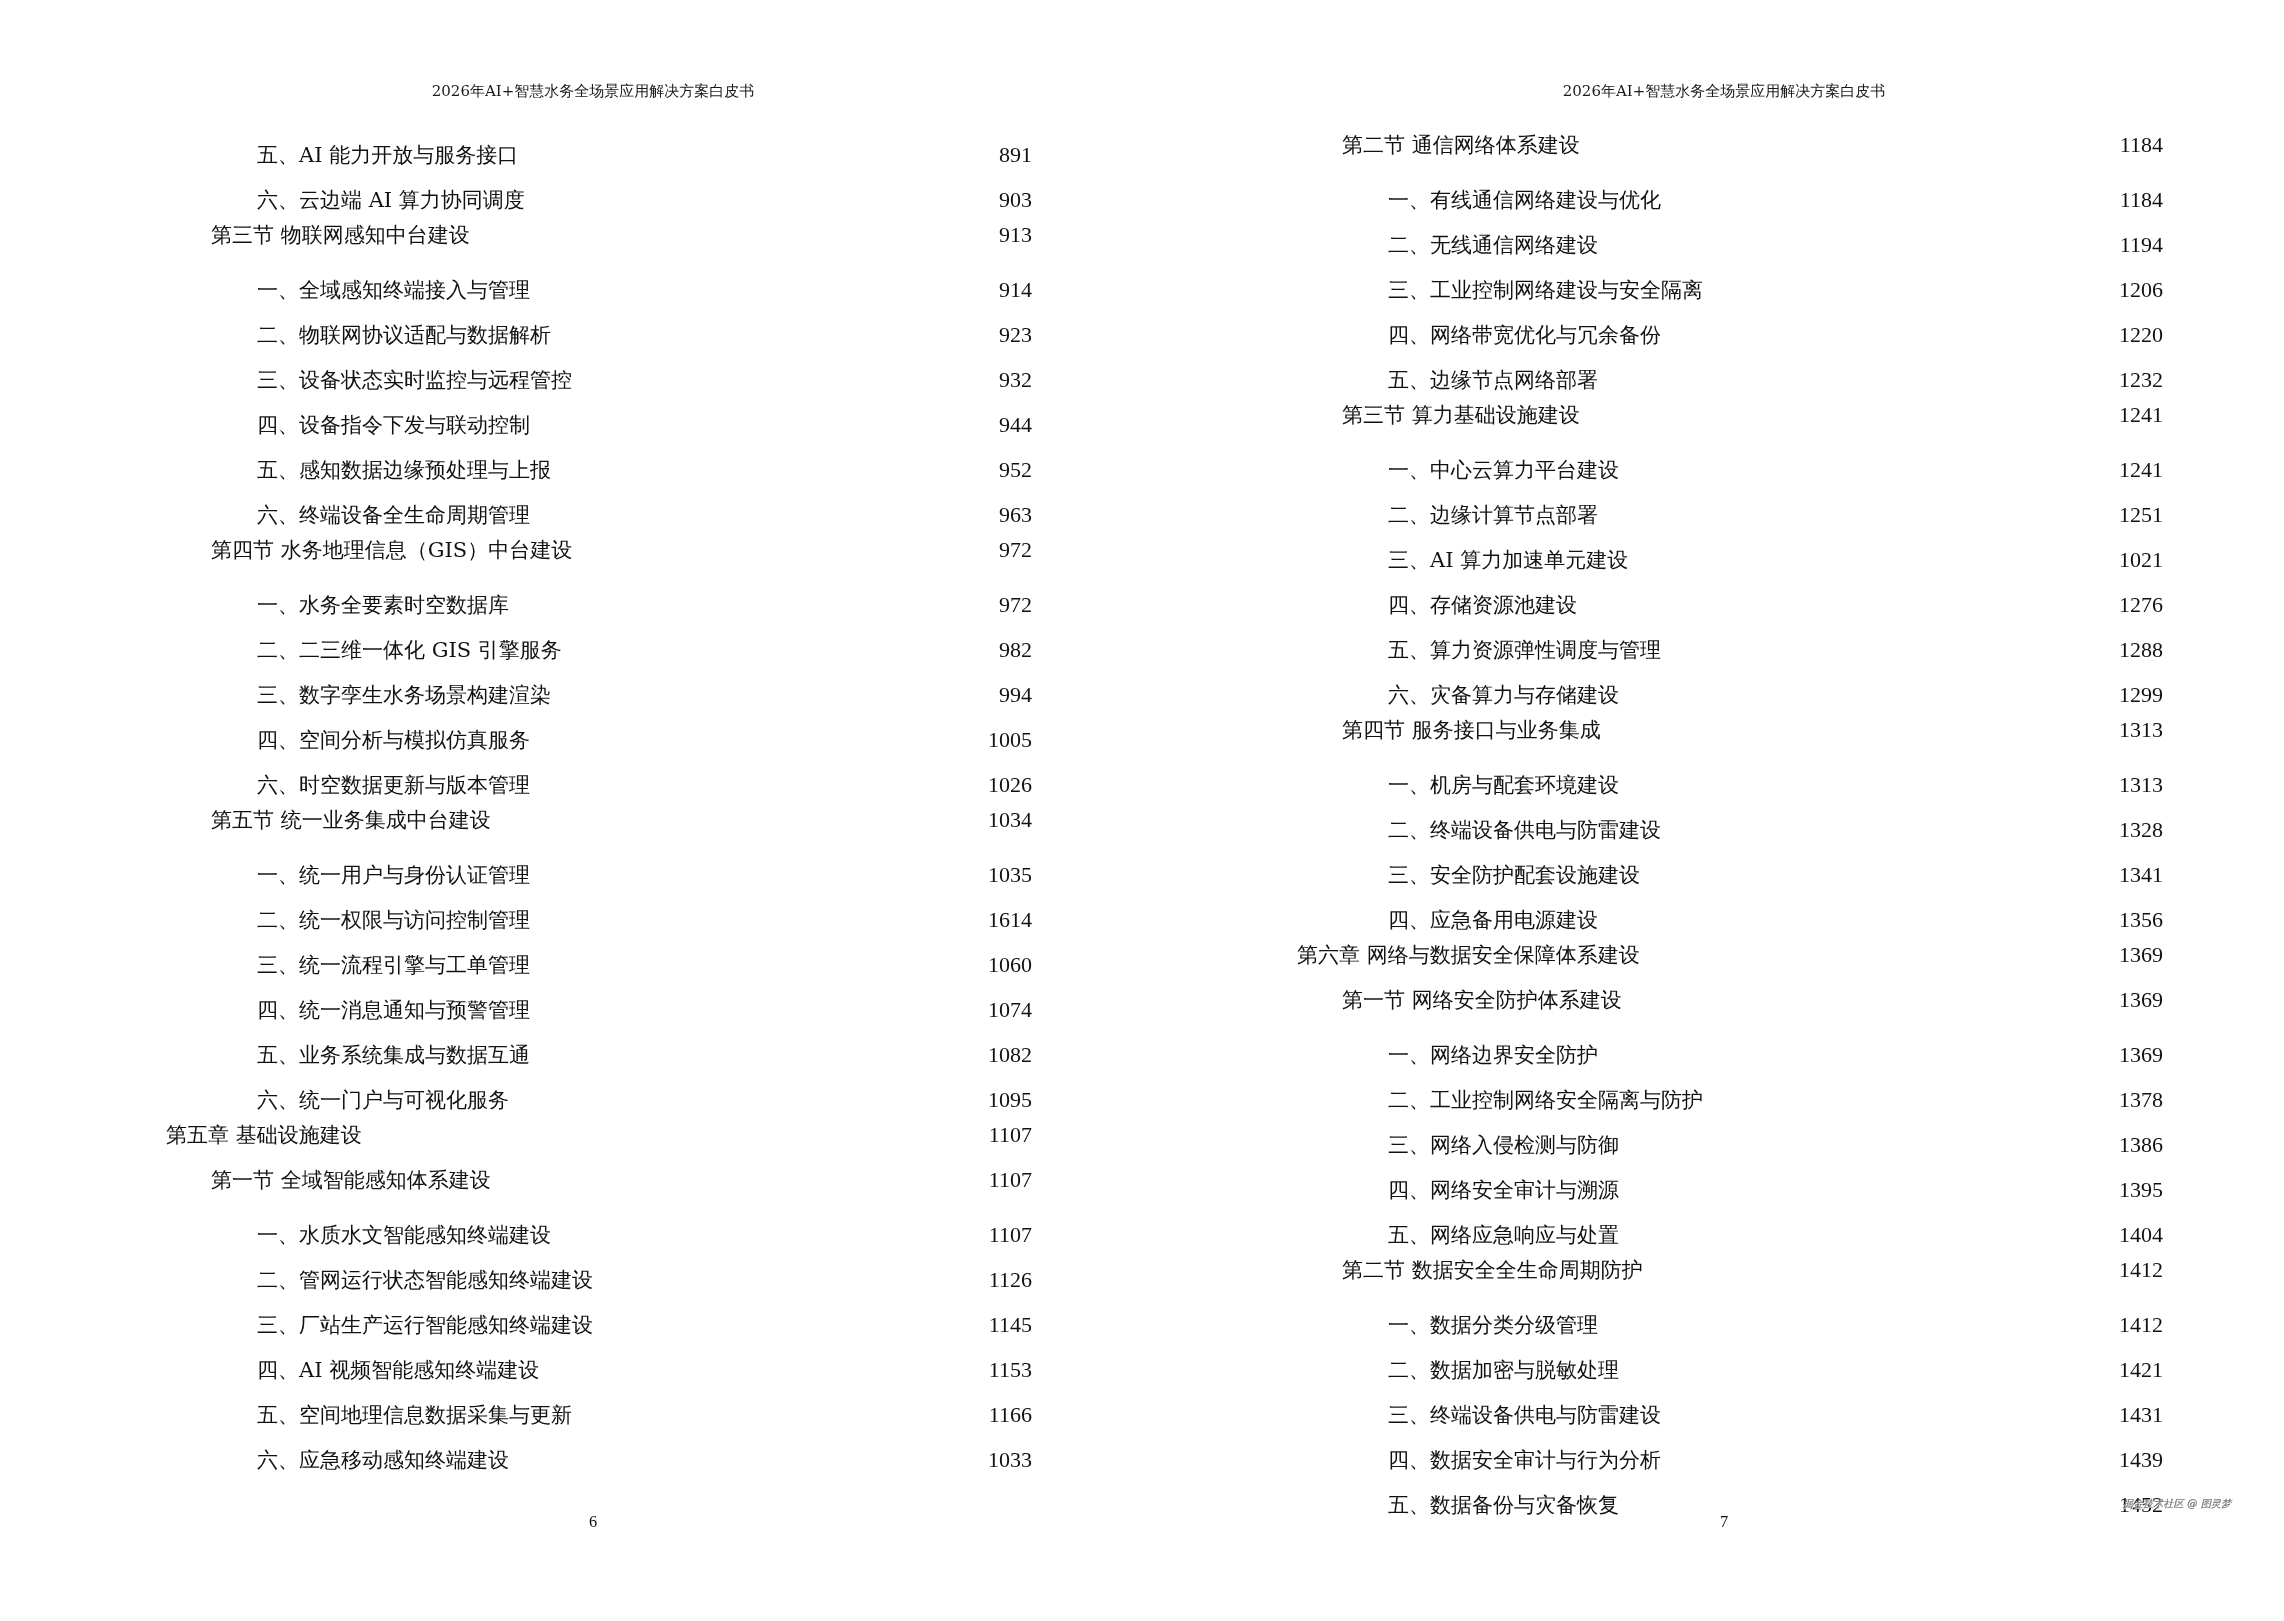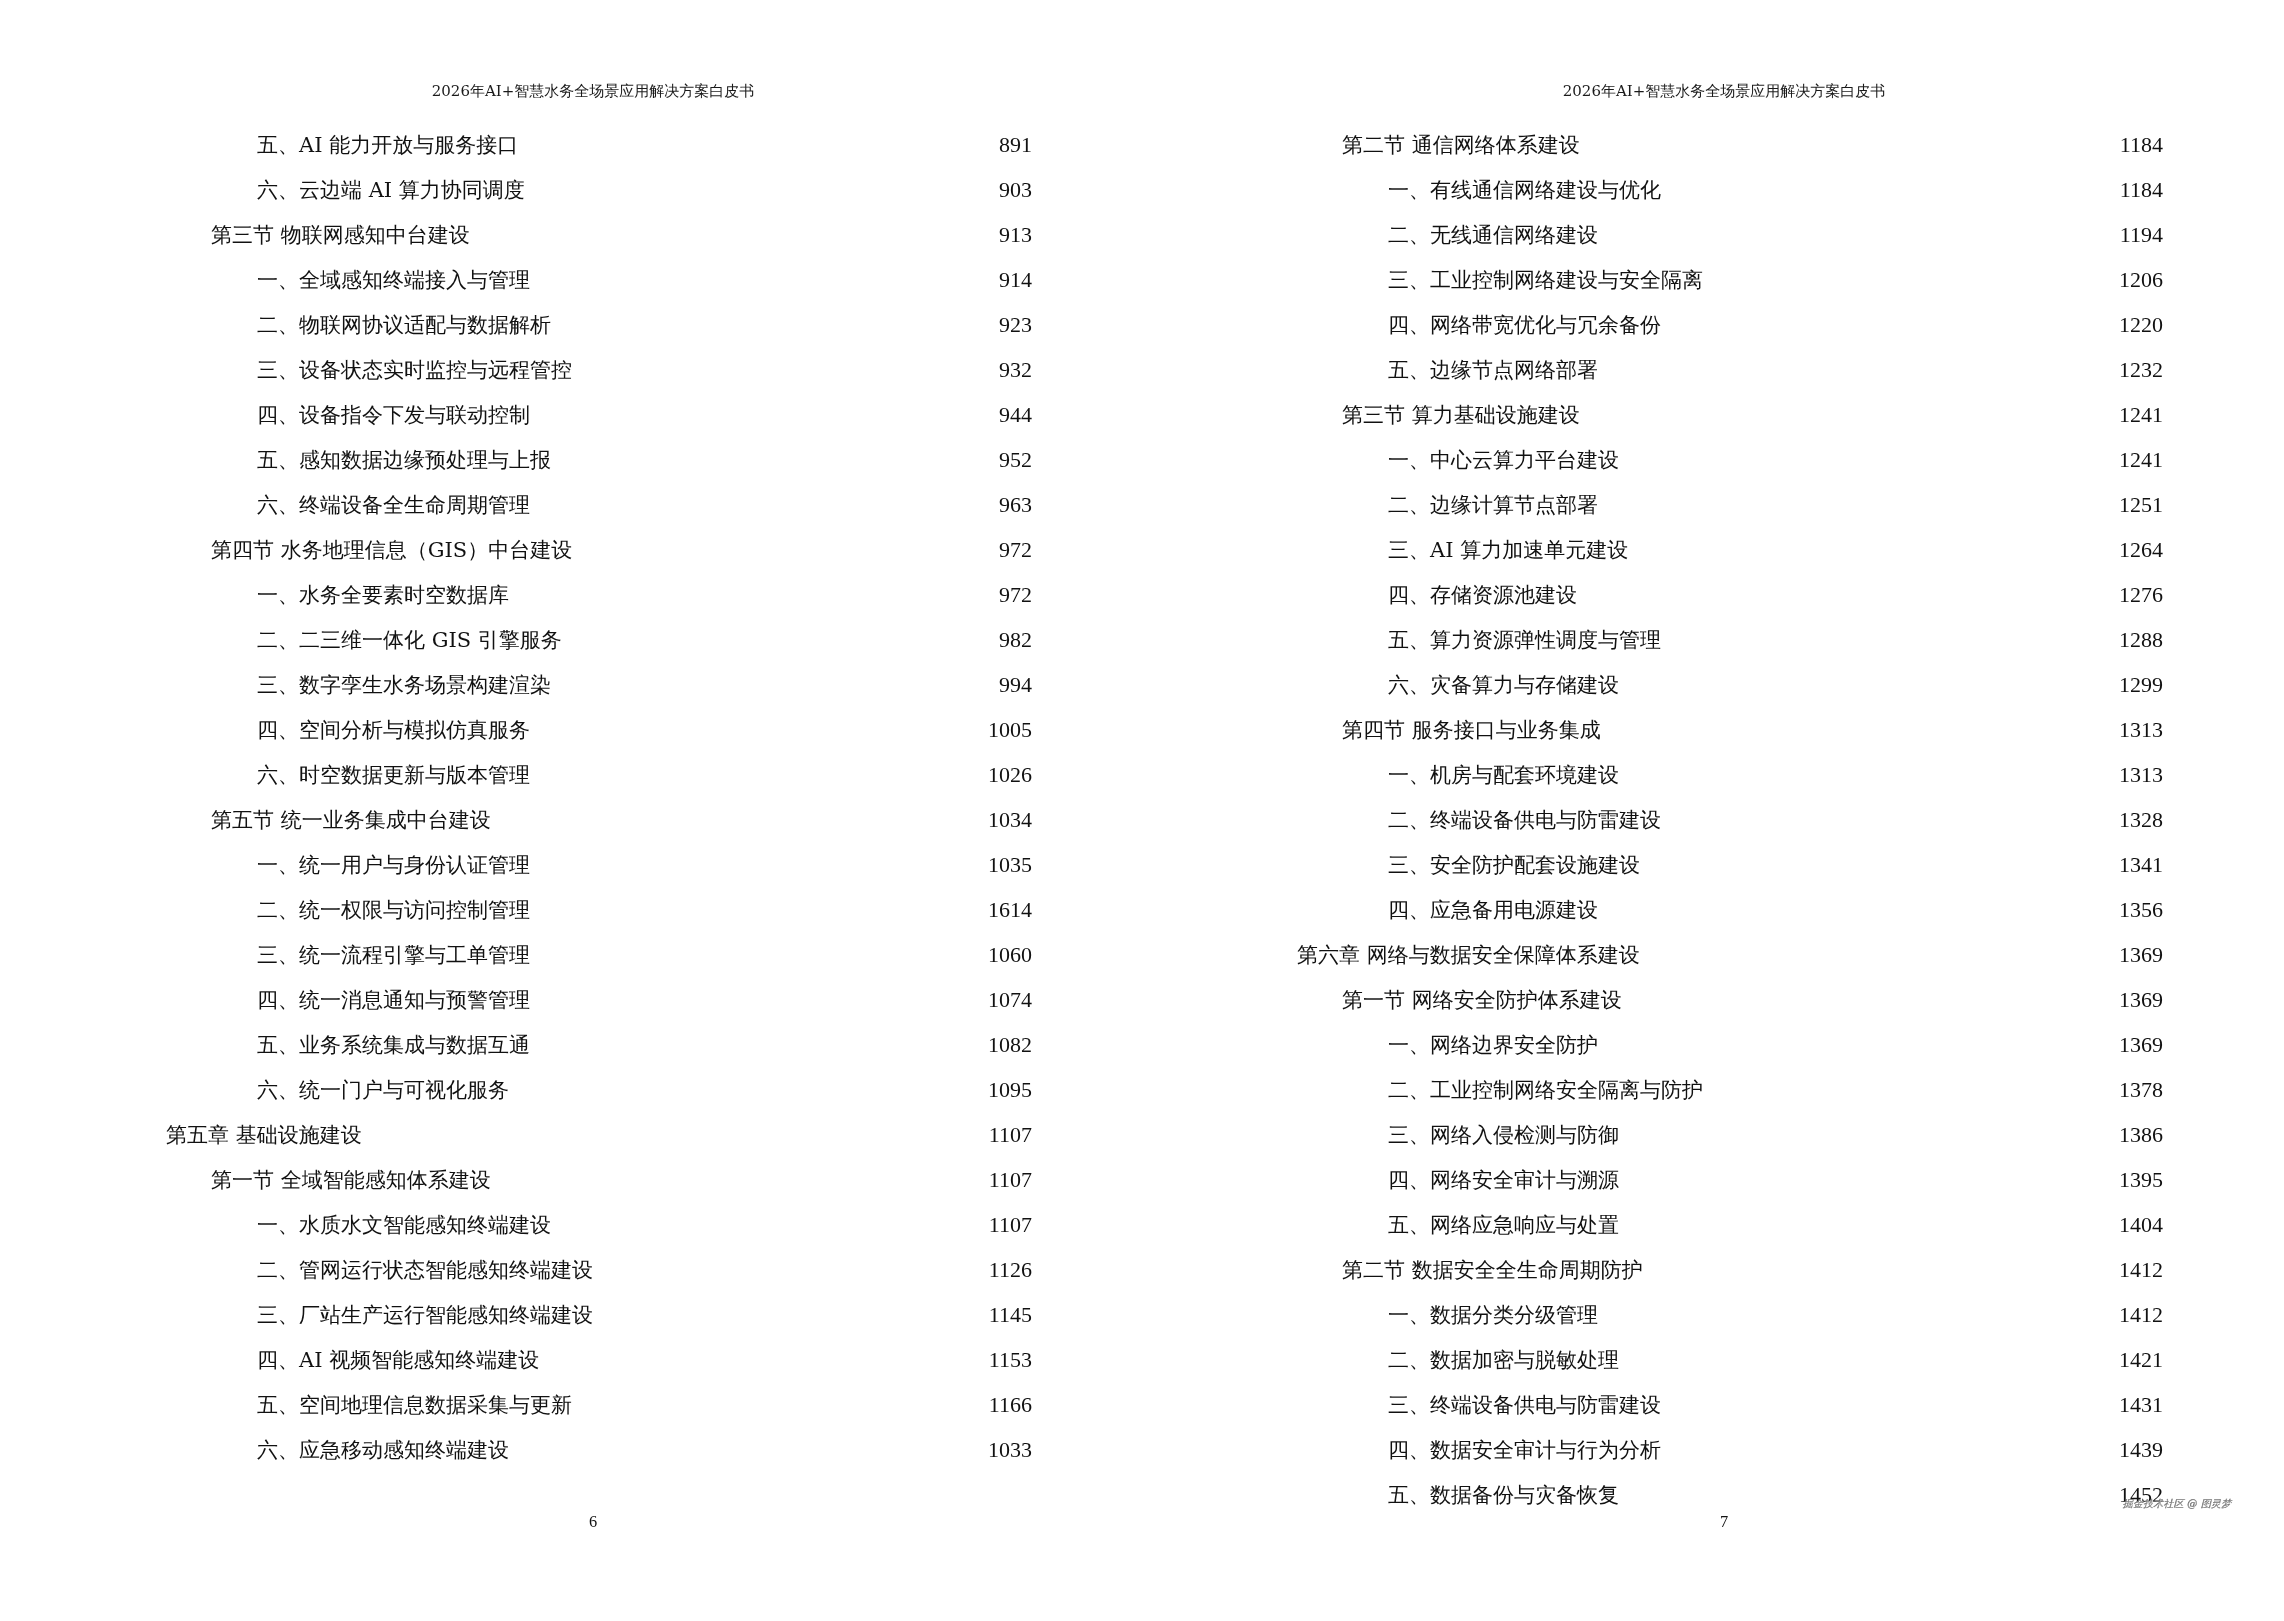"五、AI 能力开放与服务接口" .lvl-item { align-items: none -> flex-end }
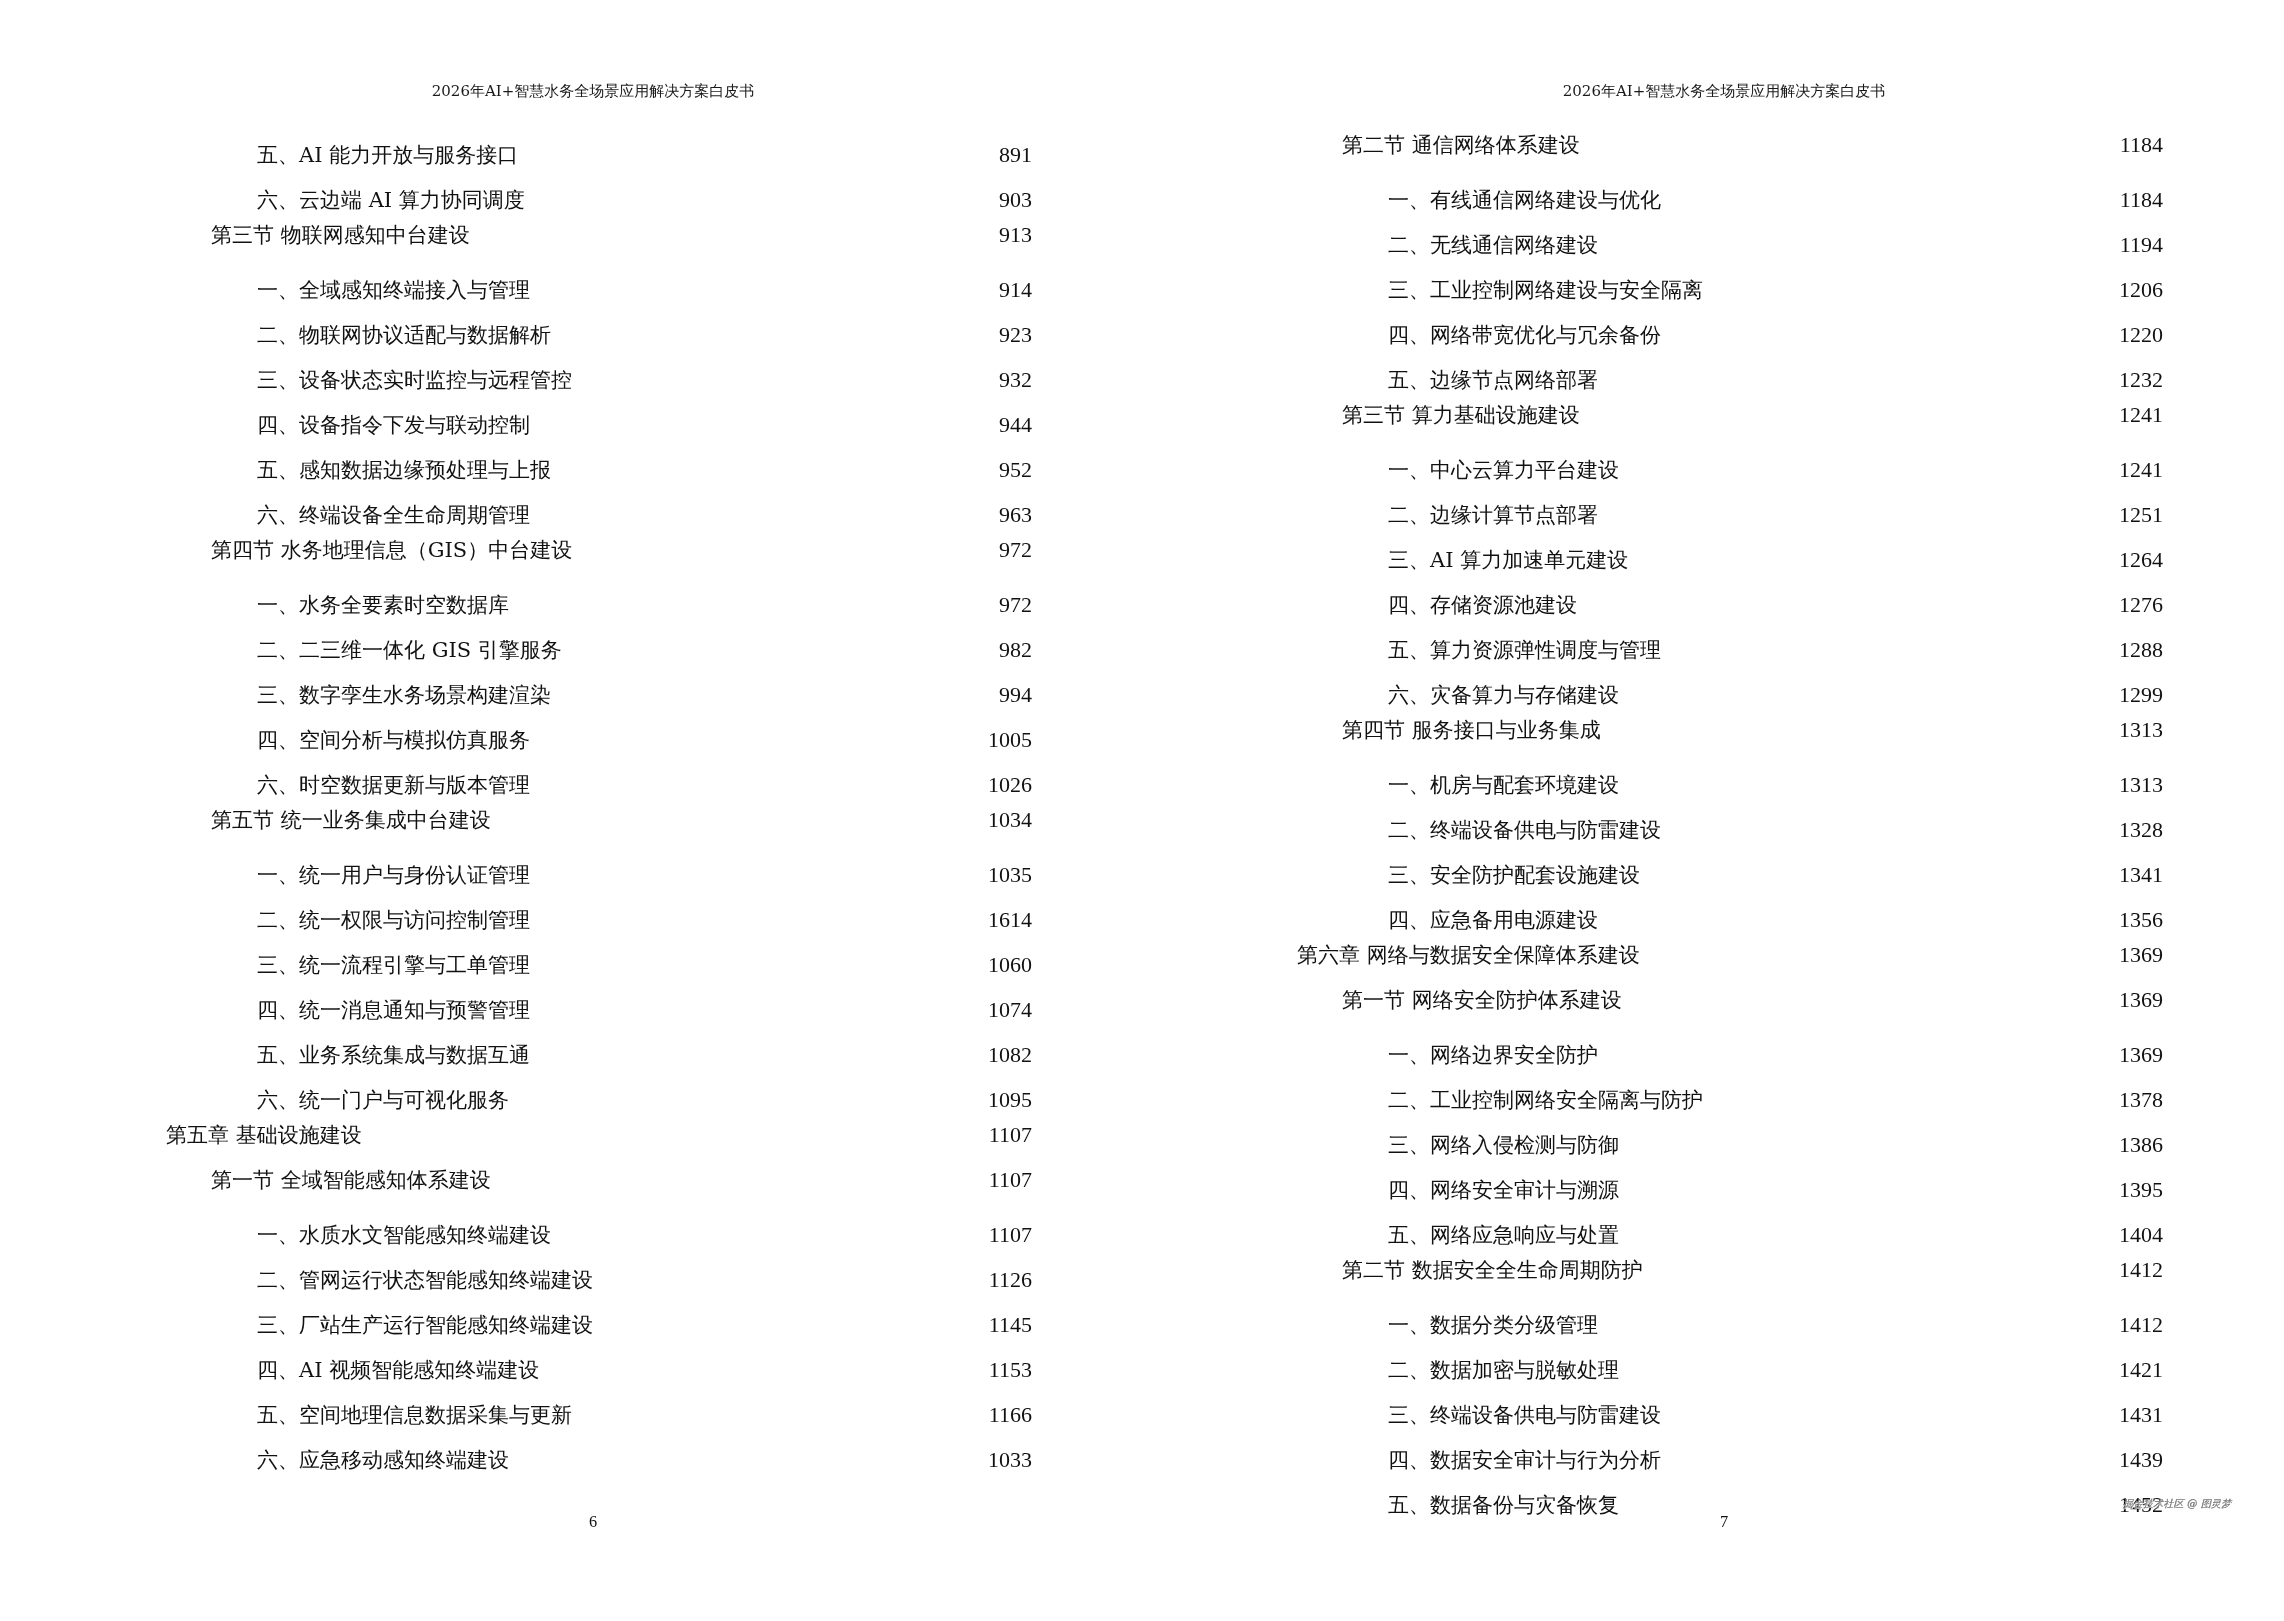"1264" span.pg { text: 1264 -> 1021 }
